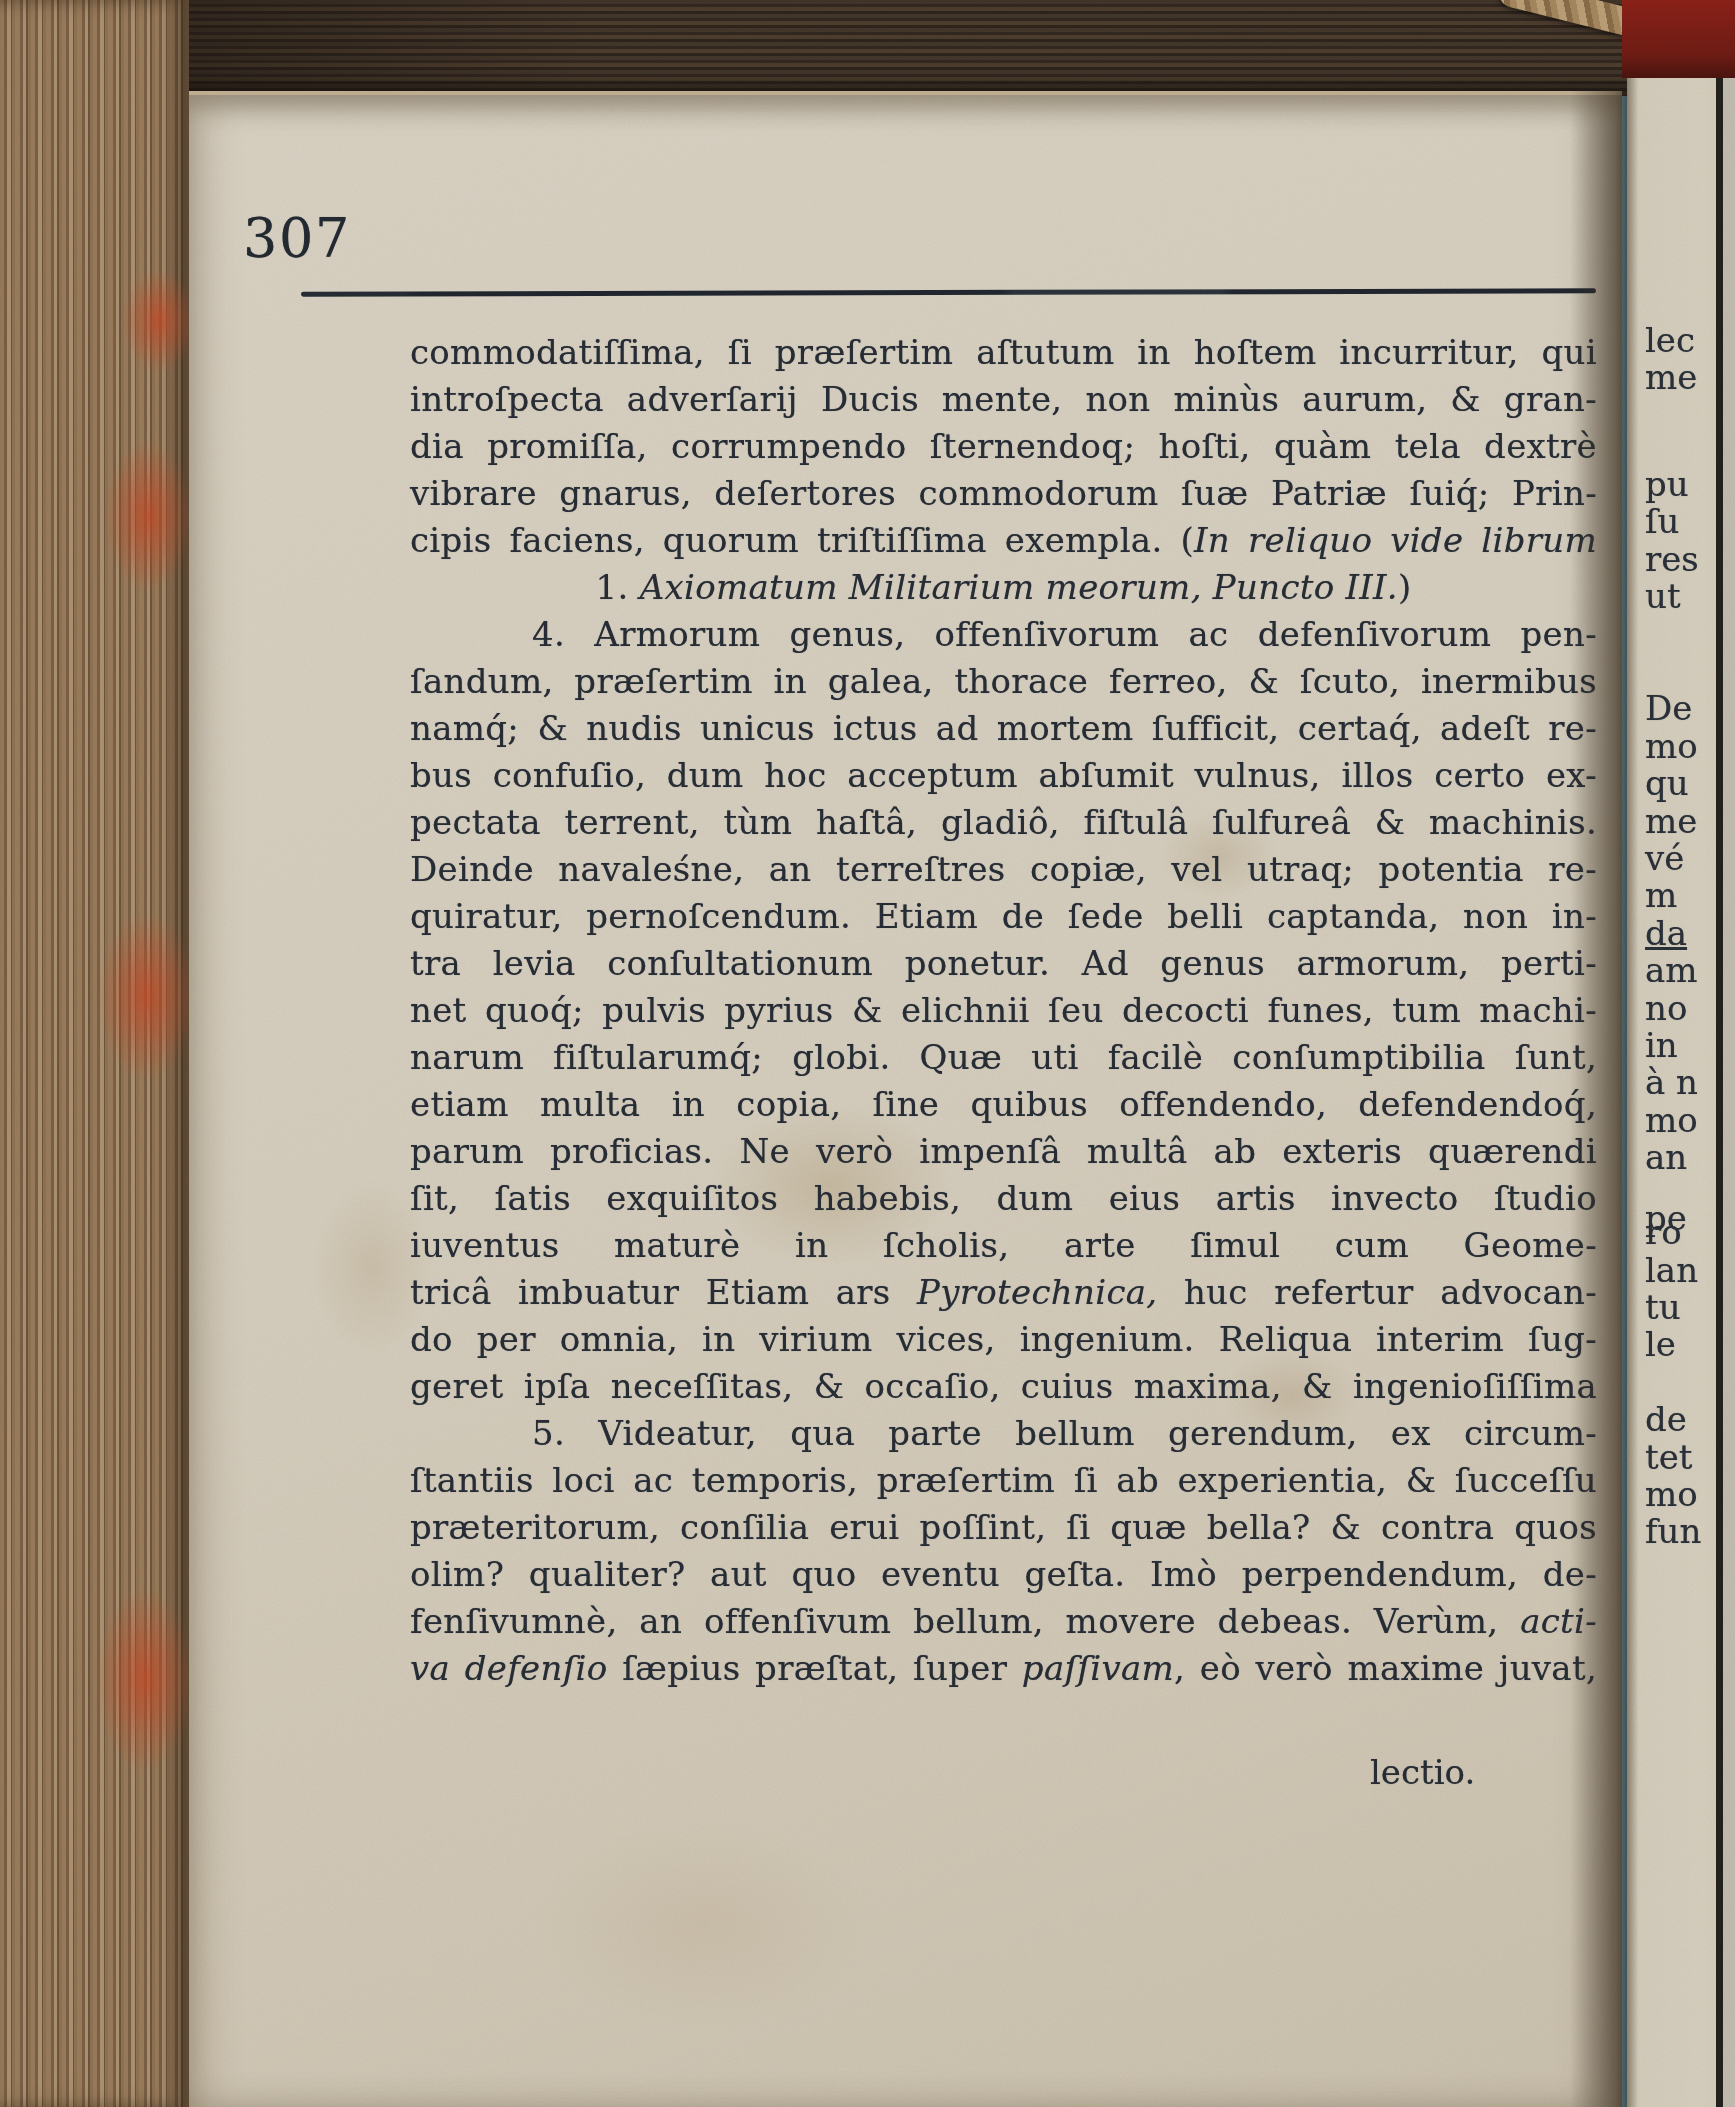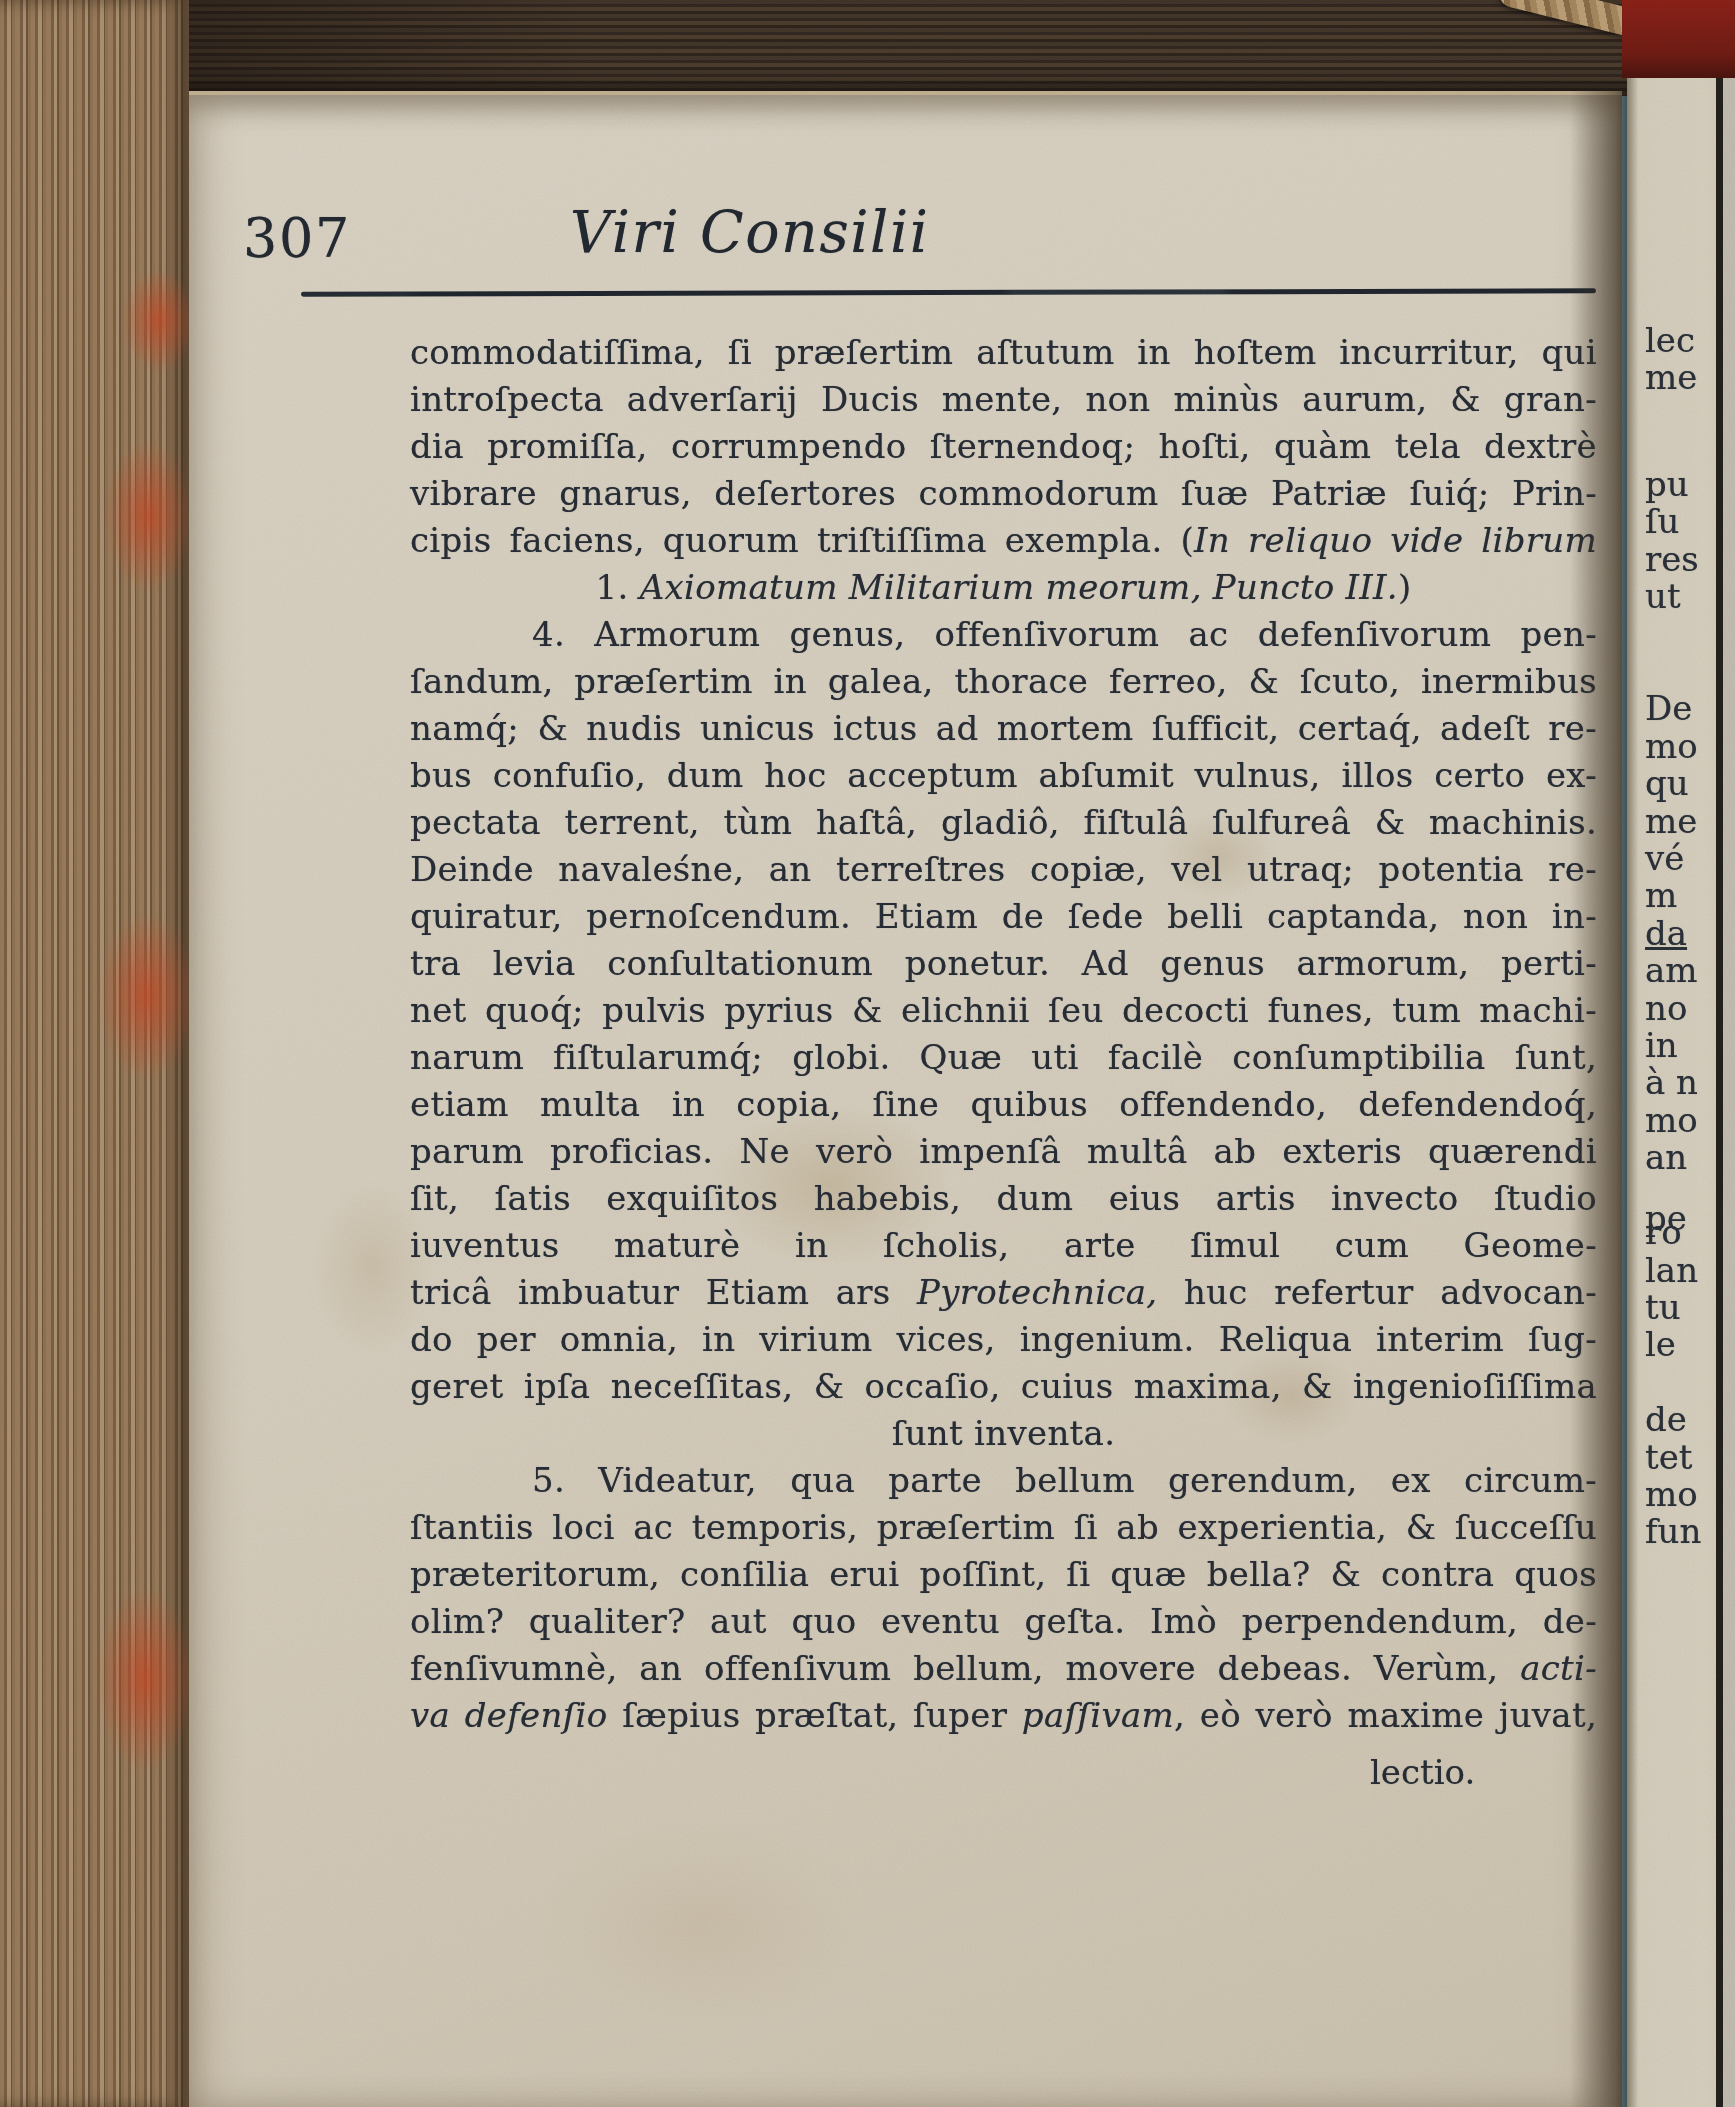"Viri Consilii" div.runtitle { html: <div>Viri Consilii</div> -> none }
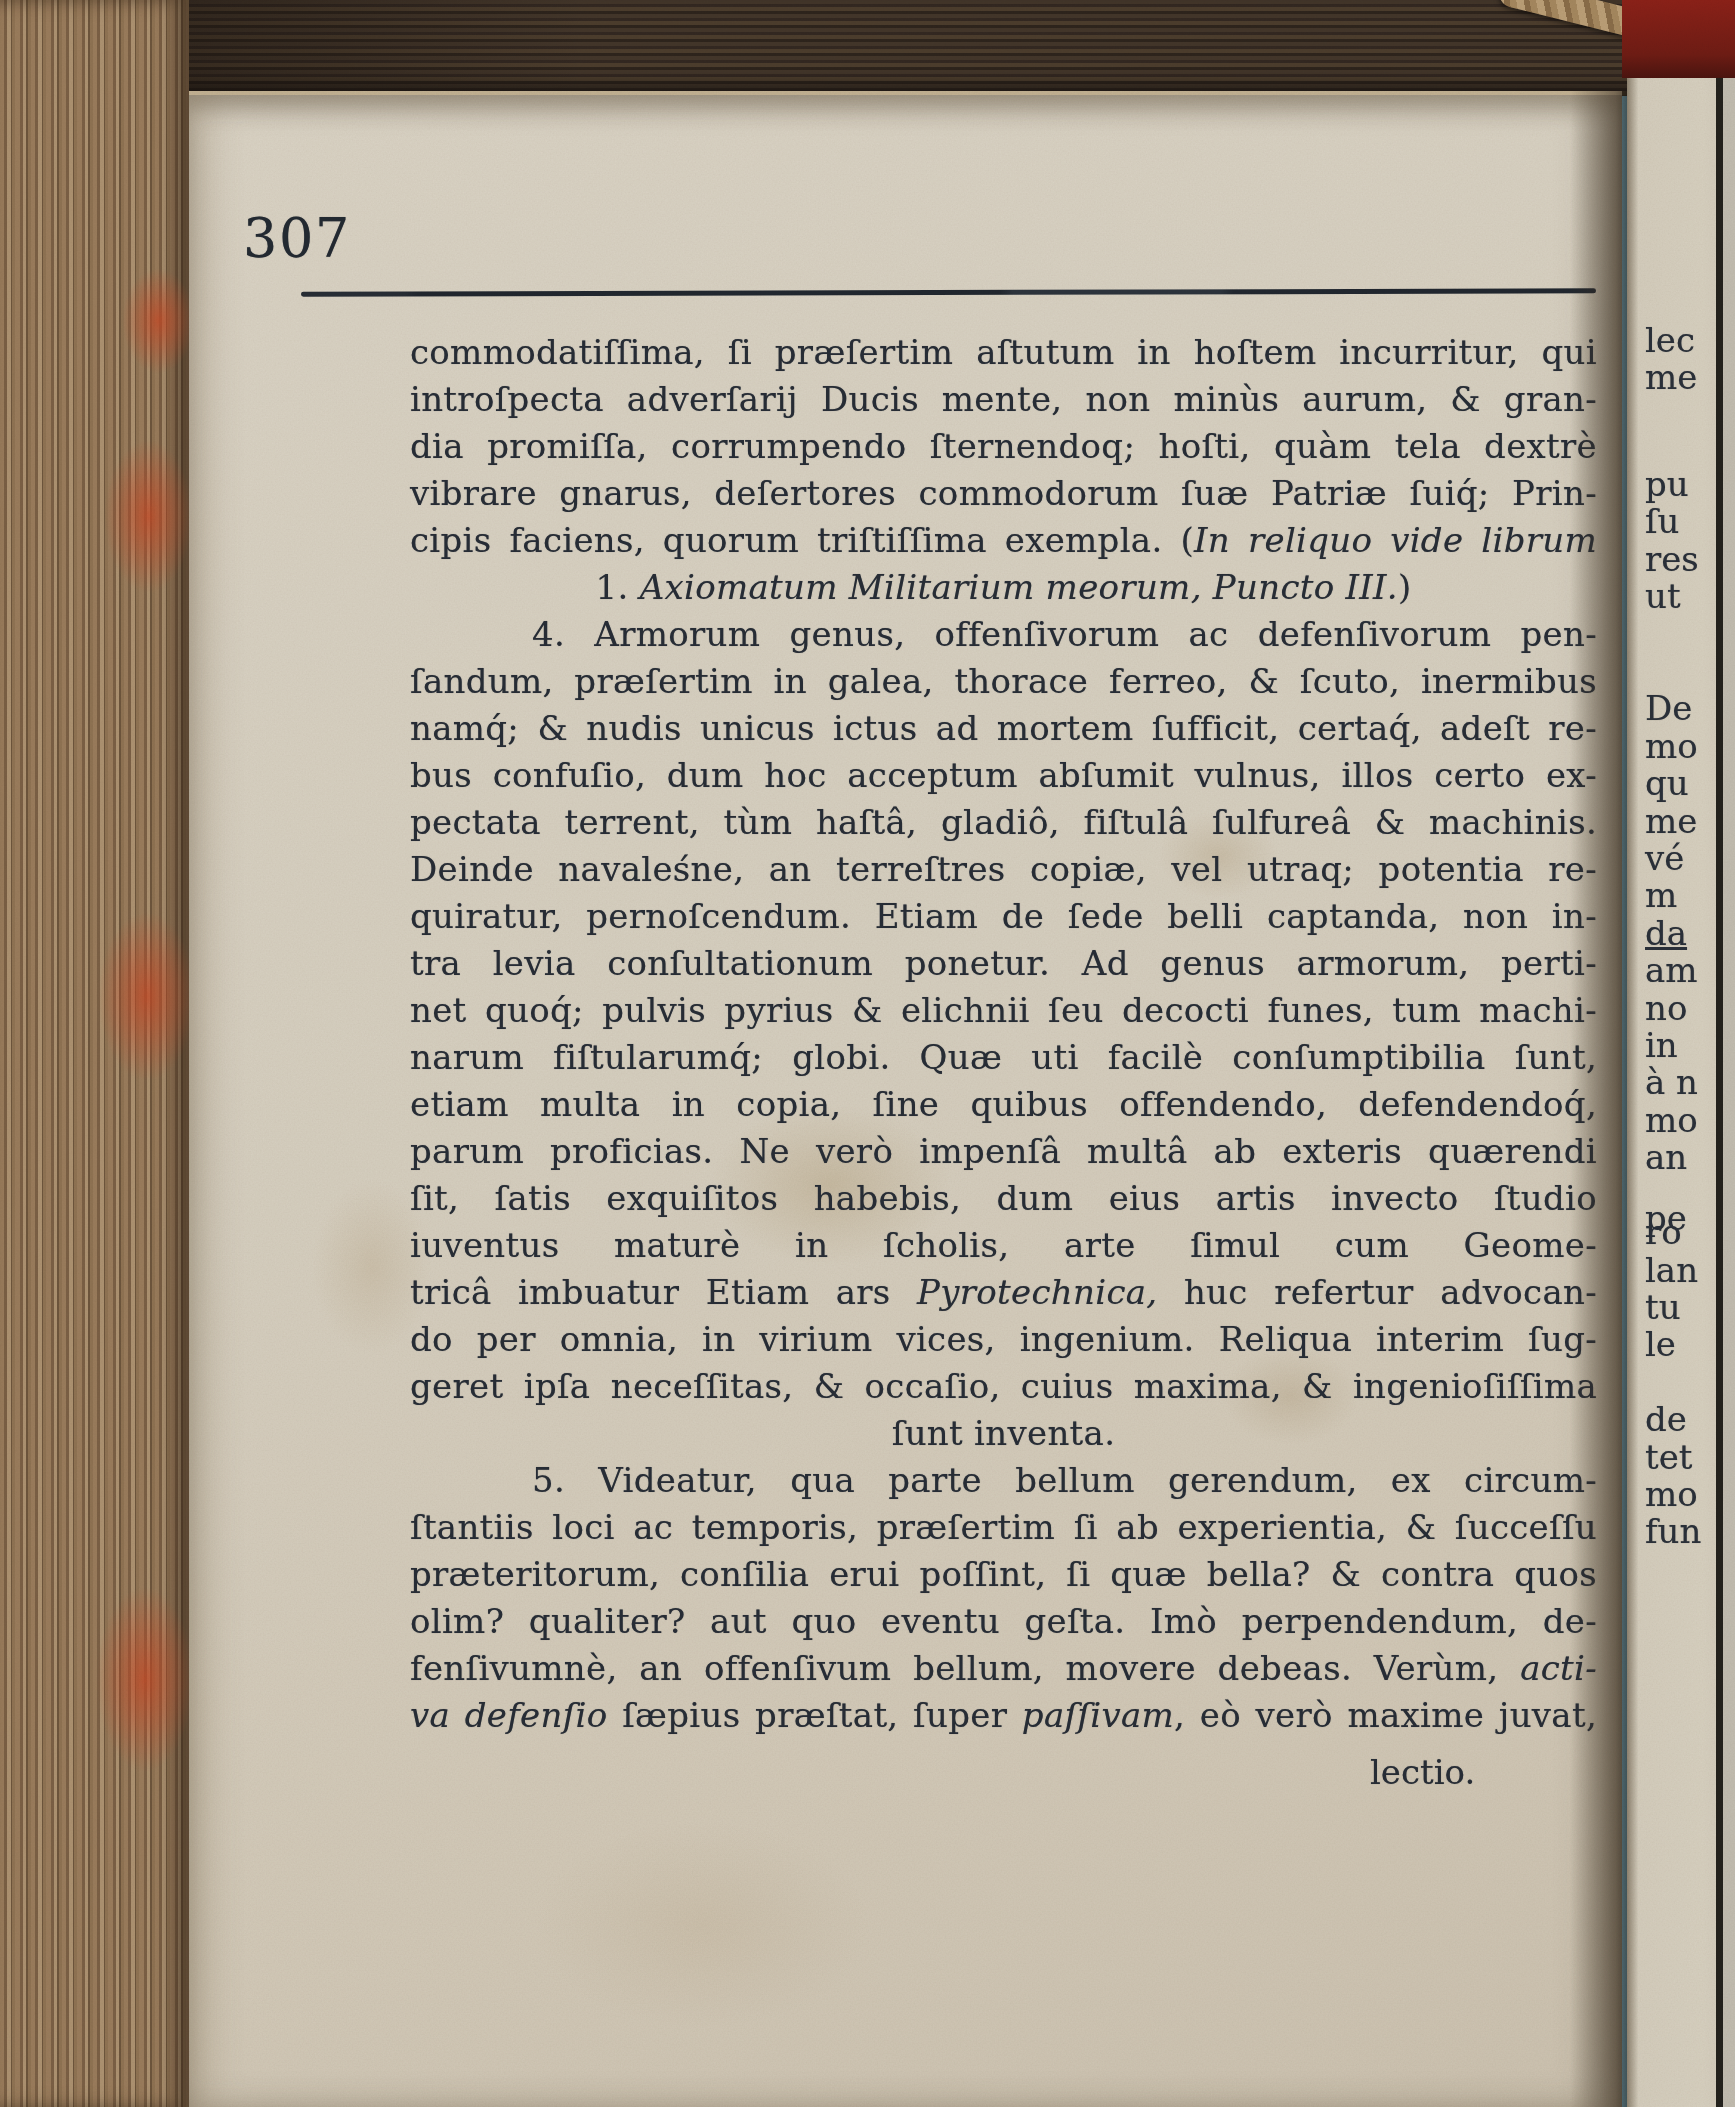"ſunt inventa." div.line { html: <div><span>ſunt inventa.</span></div> -> none }
